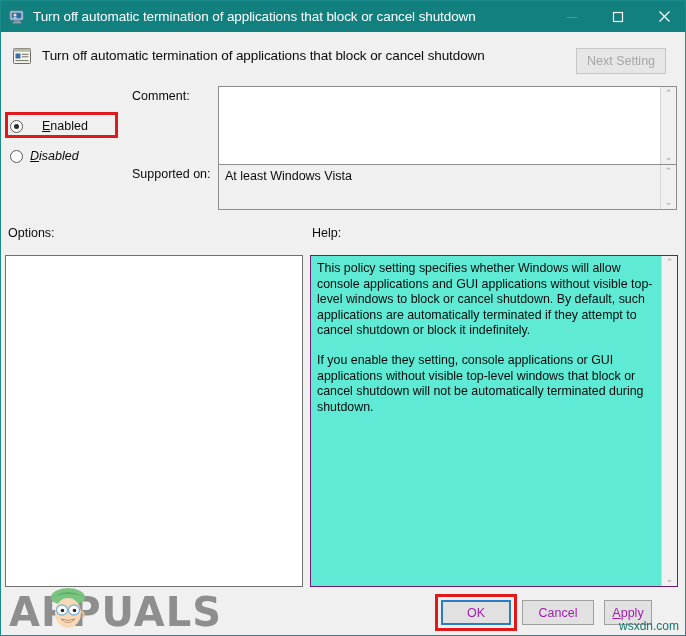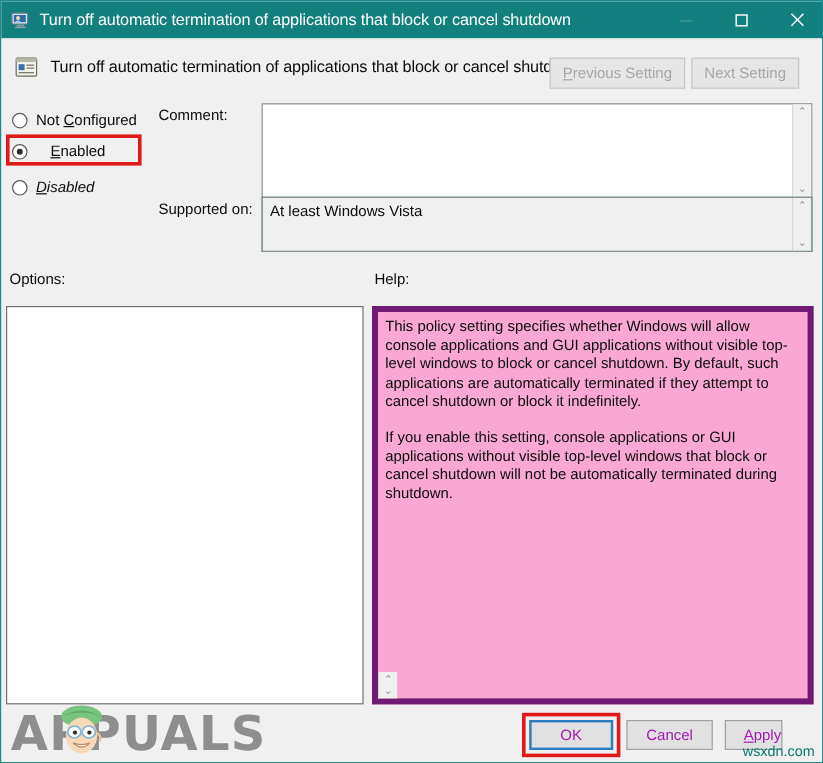"Previous Setting" div.navbtn { html: <div> <span><span>P</span><span>revious Setting</span></span> </div> -> none }
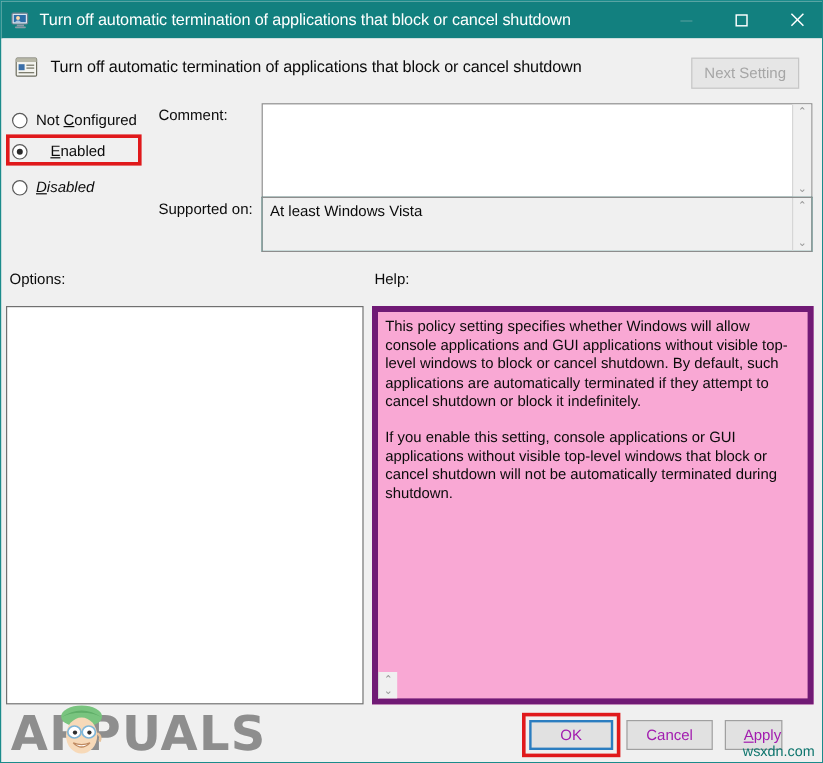"Not Configured" div.radio-row { html: <div> <span></span> <span>Not <span>C</span>onfigured</span> </div> -> none }
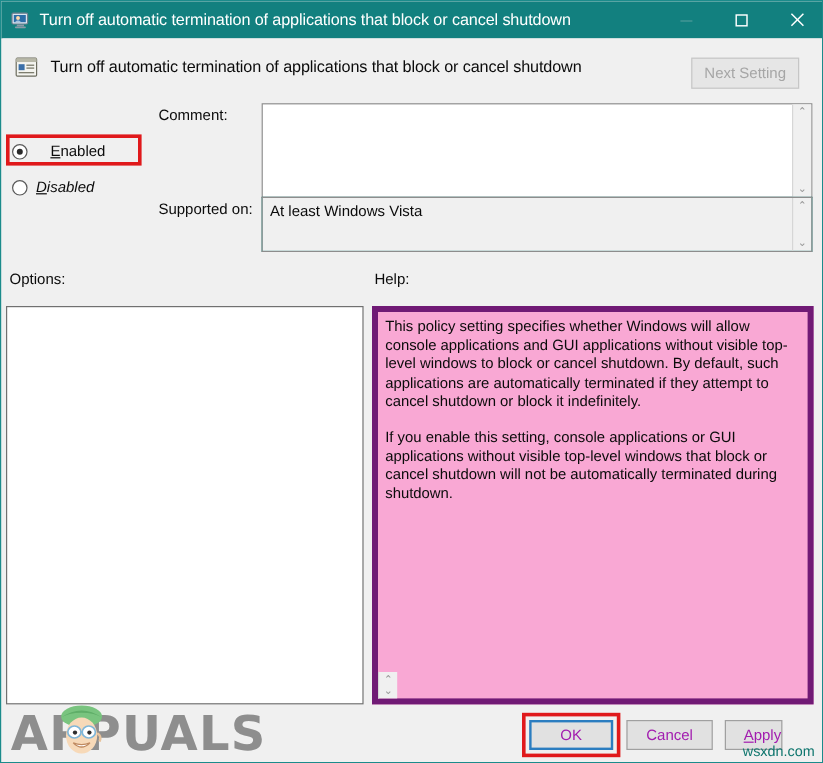"This policy setting specifies whether" #panel-help { background: #f9a8d4 -> #5eead4; border: 5px solid #701a75 -> 1px solid #701a75; flex-direction: column -> none }
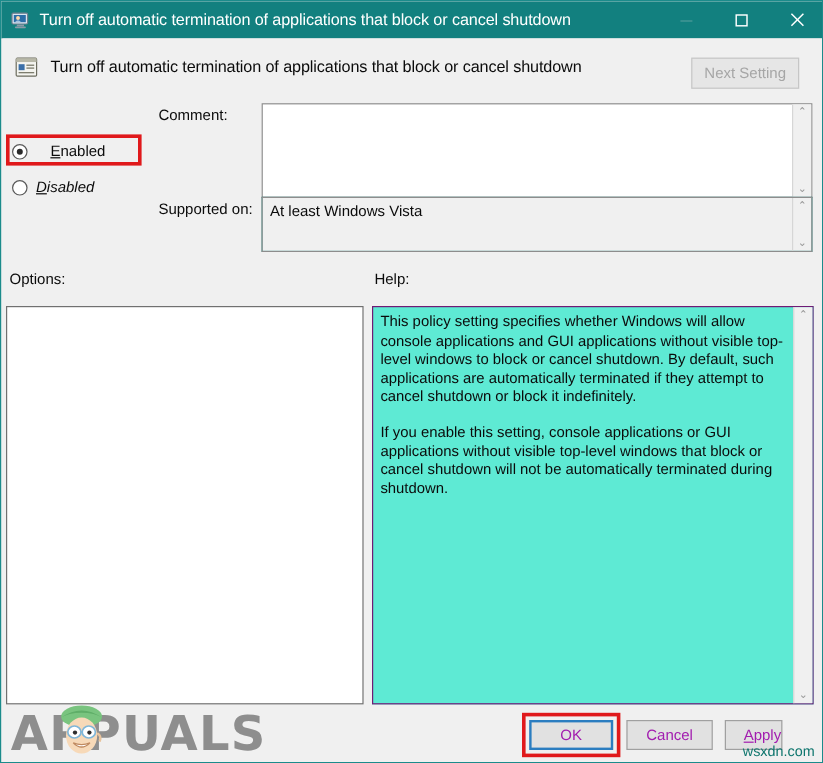"If you enable this setting," p { text: this -> they }
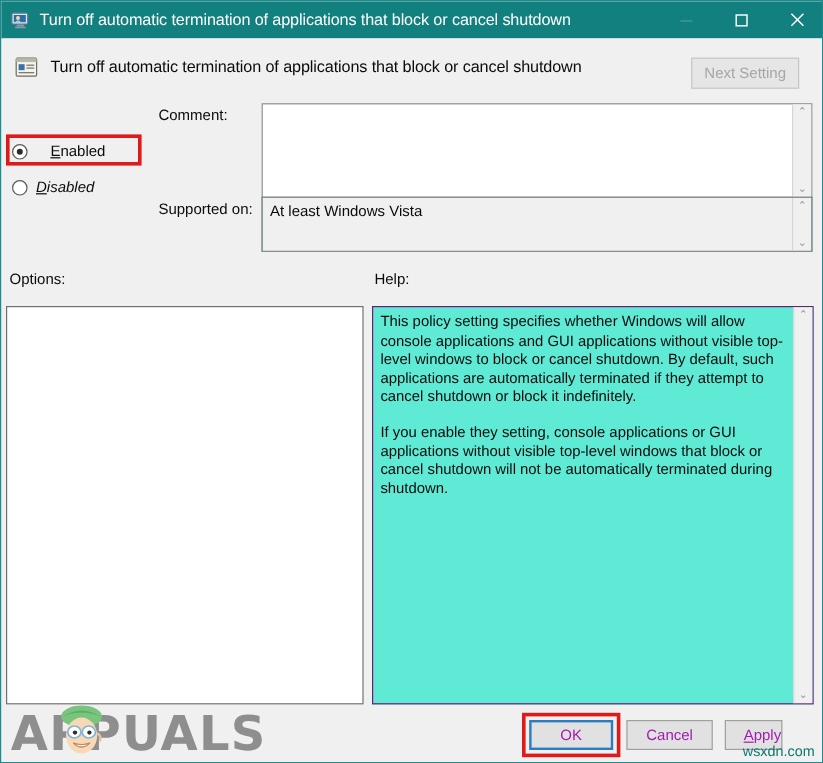"Apply" #btn-apply { justify-content: flex-end -> none }
